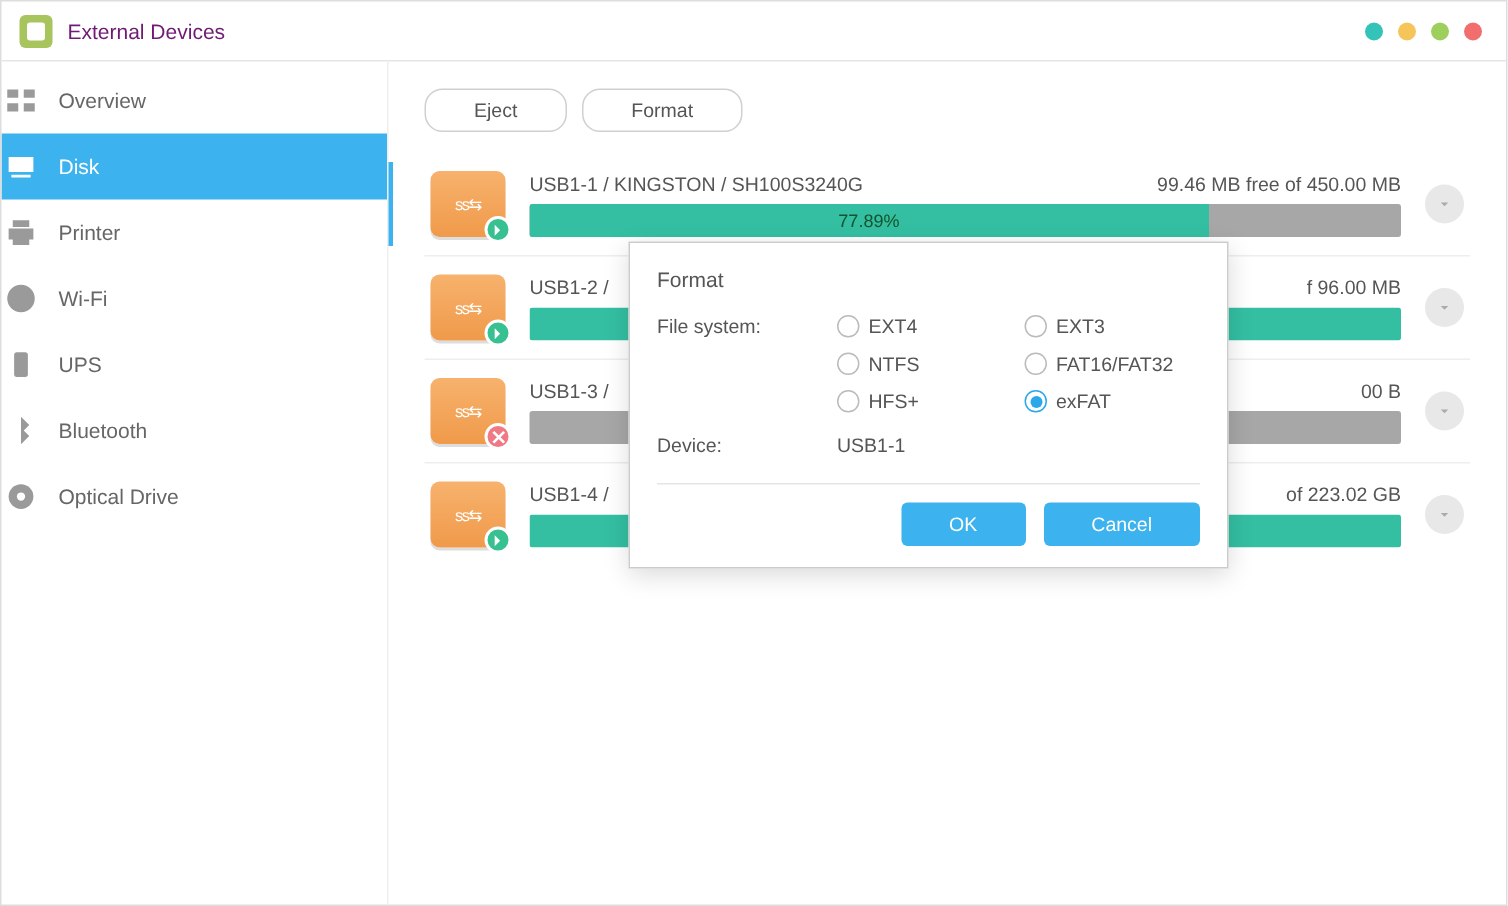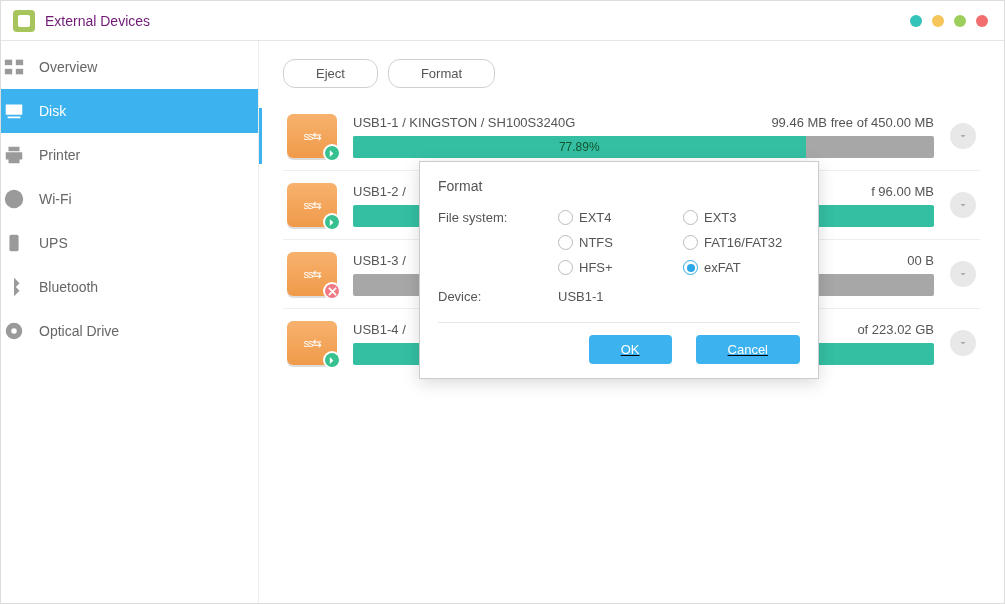"OK" .modal-actions { gap: 24px -> 12px; text-decoration: underline -> none }
